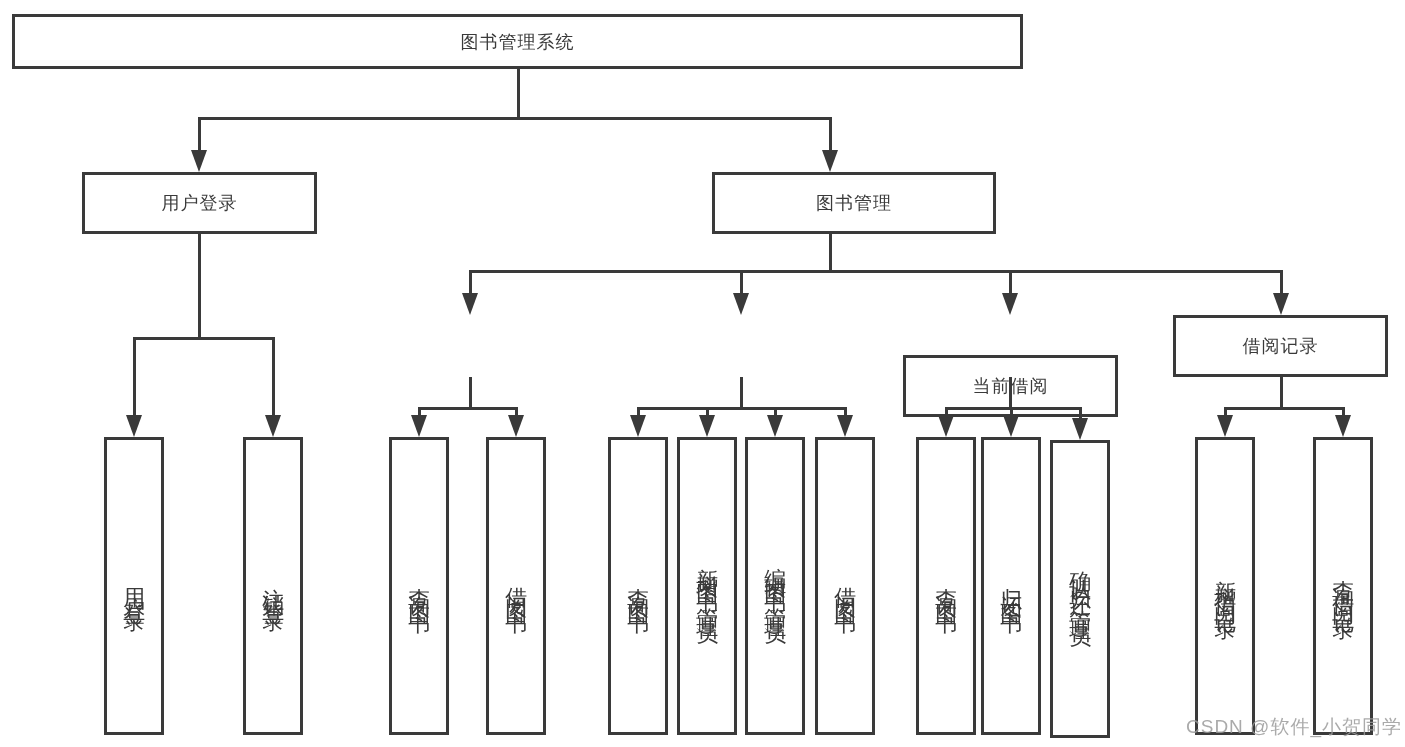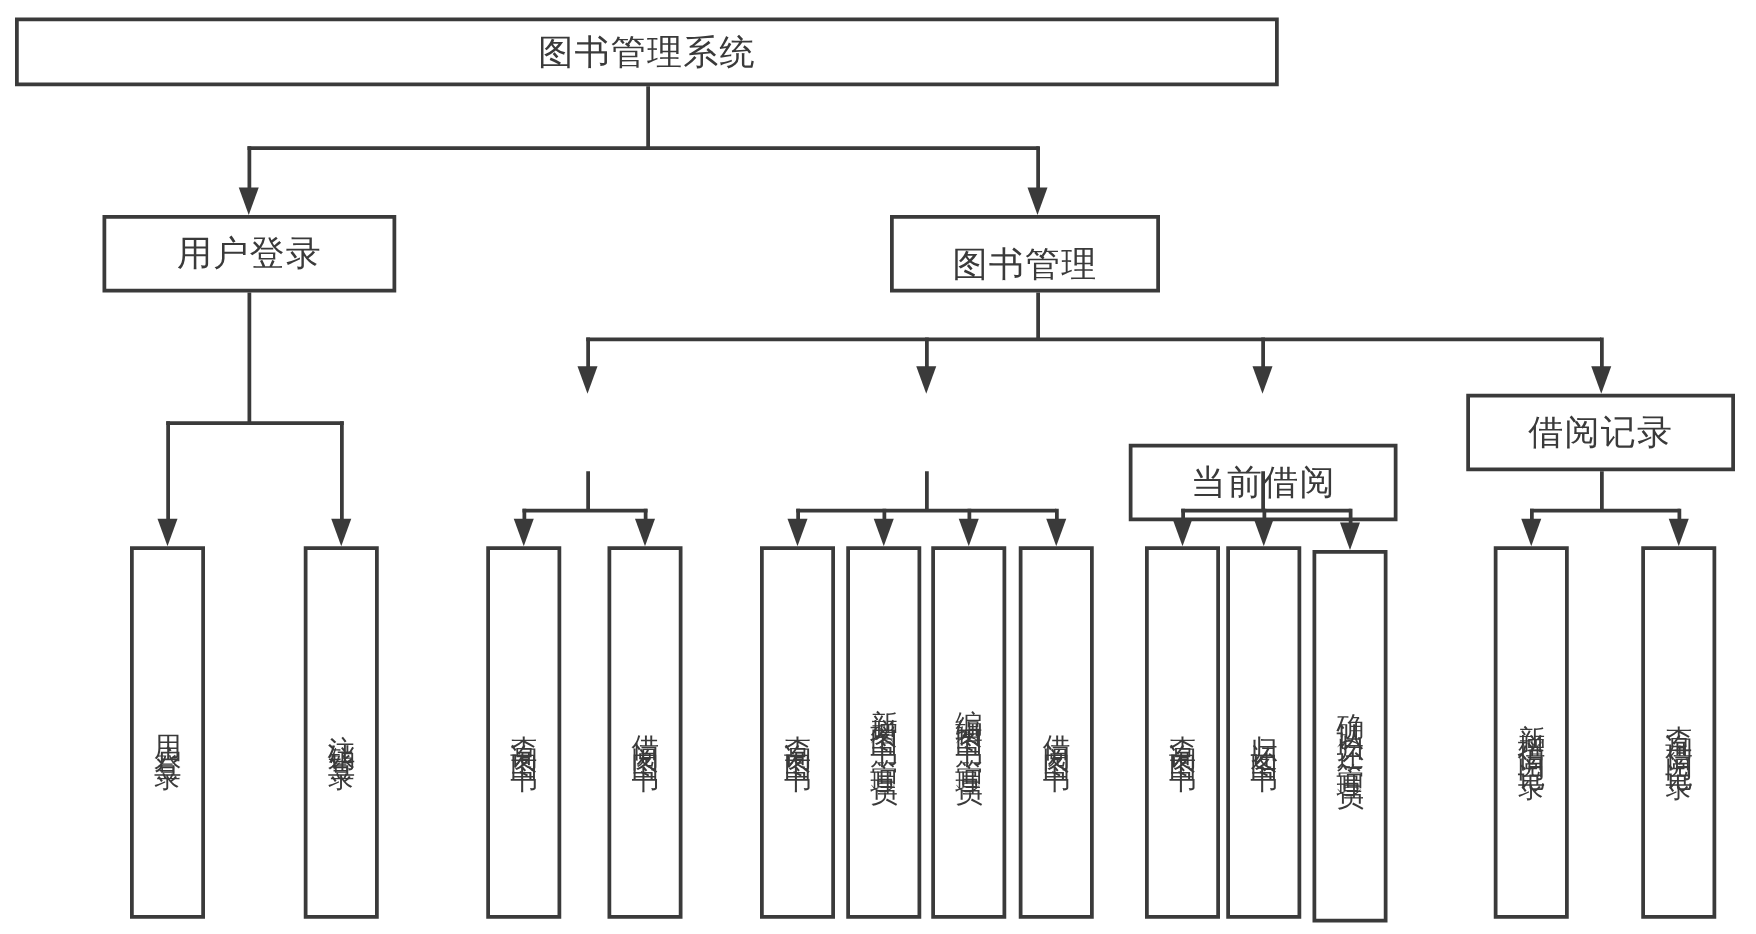"图书管理系统" .h-label { font-size: 28px -> 18px }
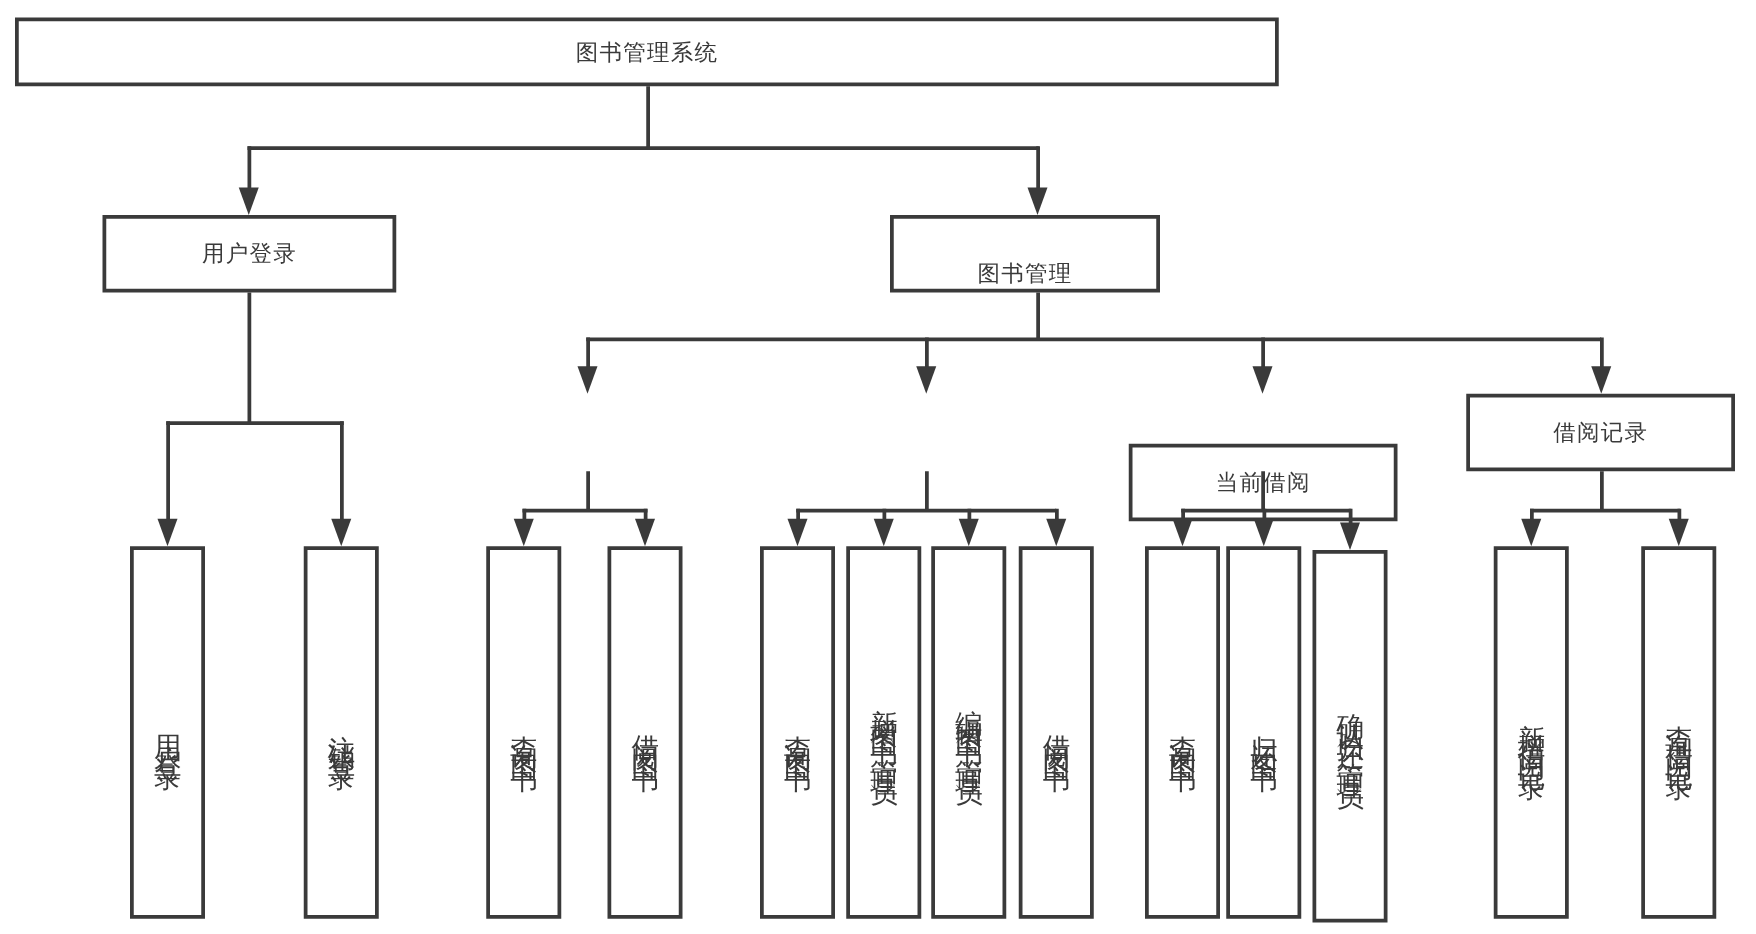"图书管理" div.box { align-items: flex-end -> none; width: 216px -> 284px }
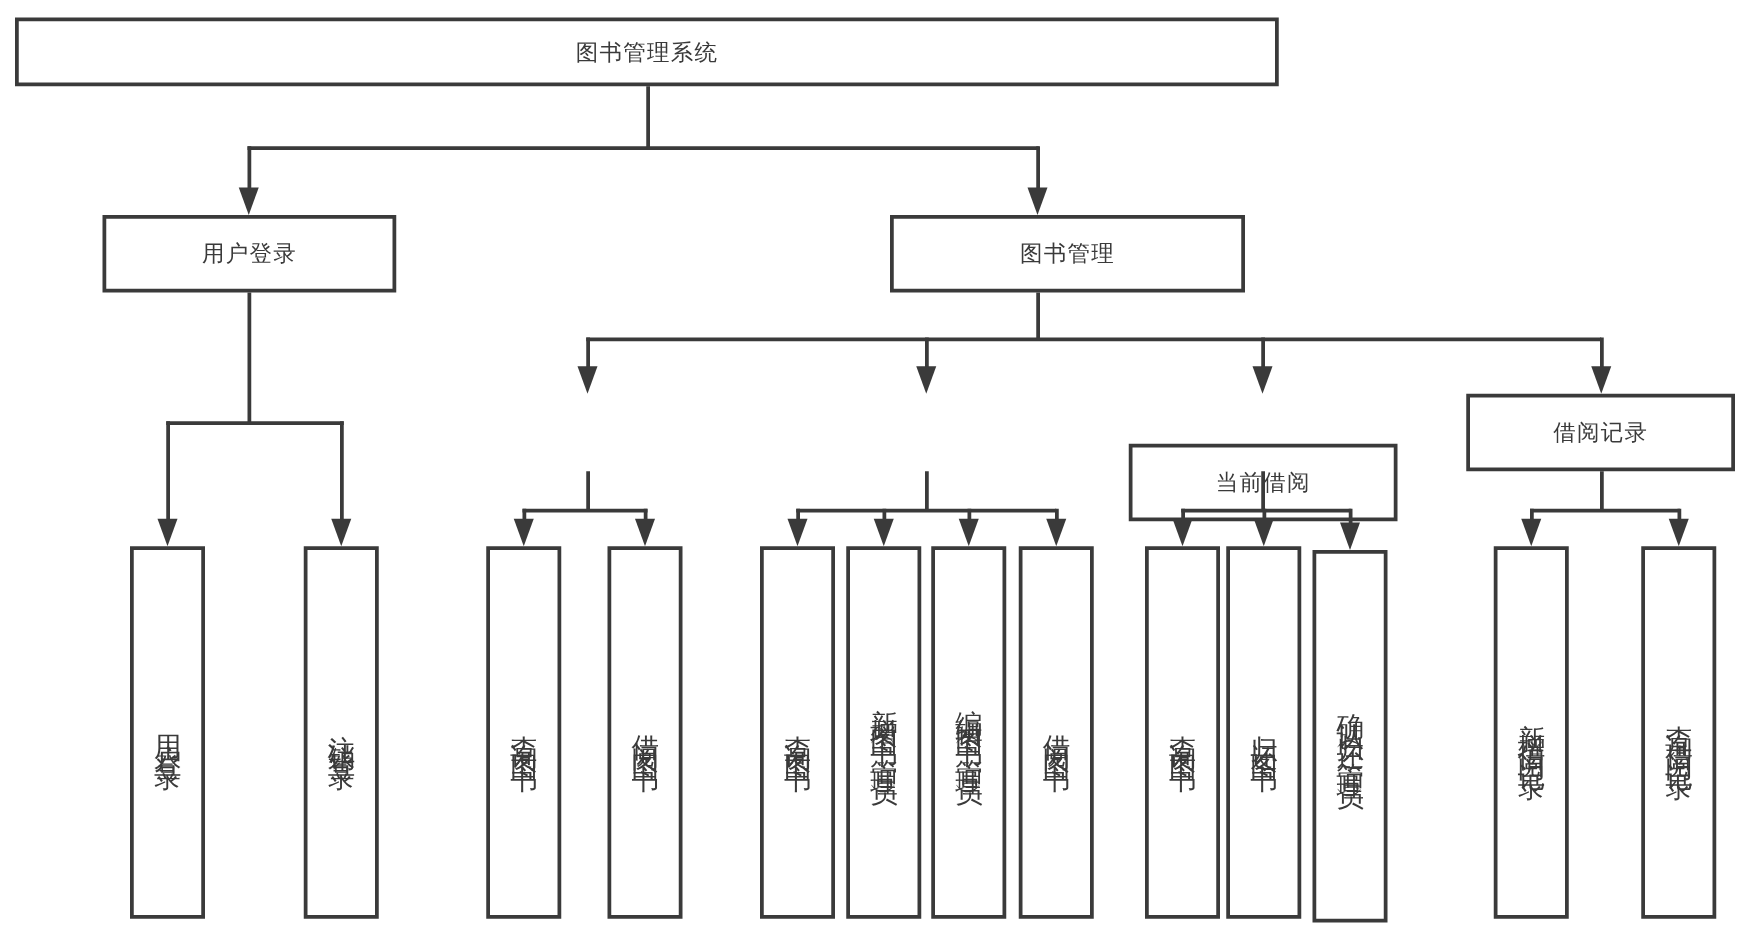"CSDN @软件_小贺同学" div.watermark { html: none -> <div>CSDN @软件_小贺同学</div> }
